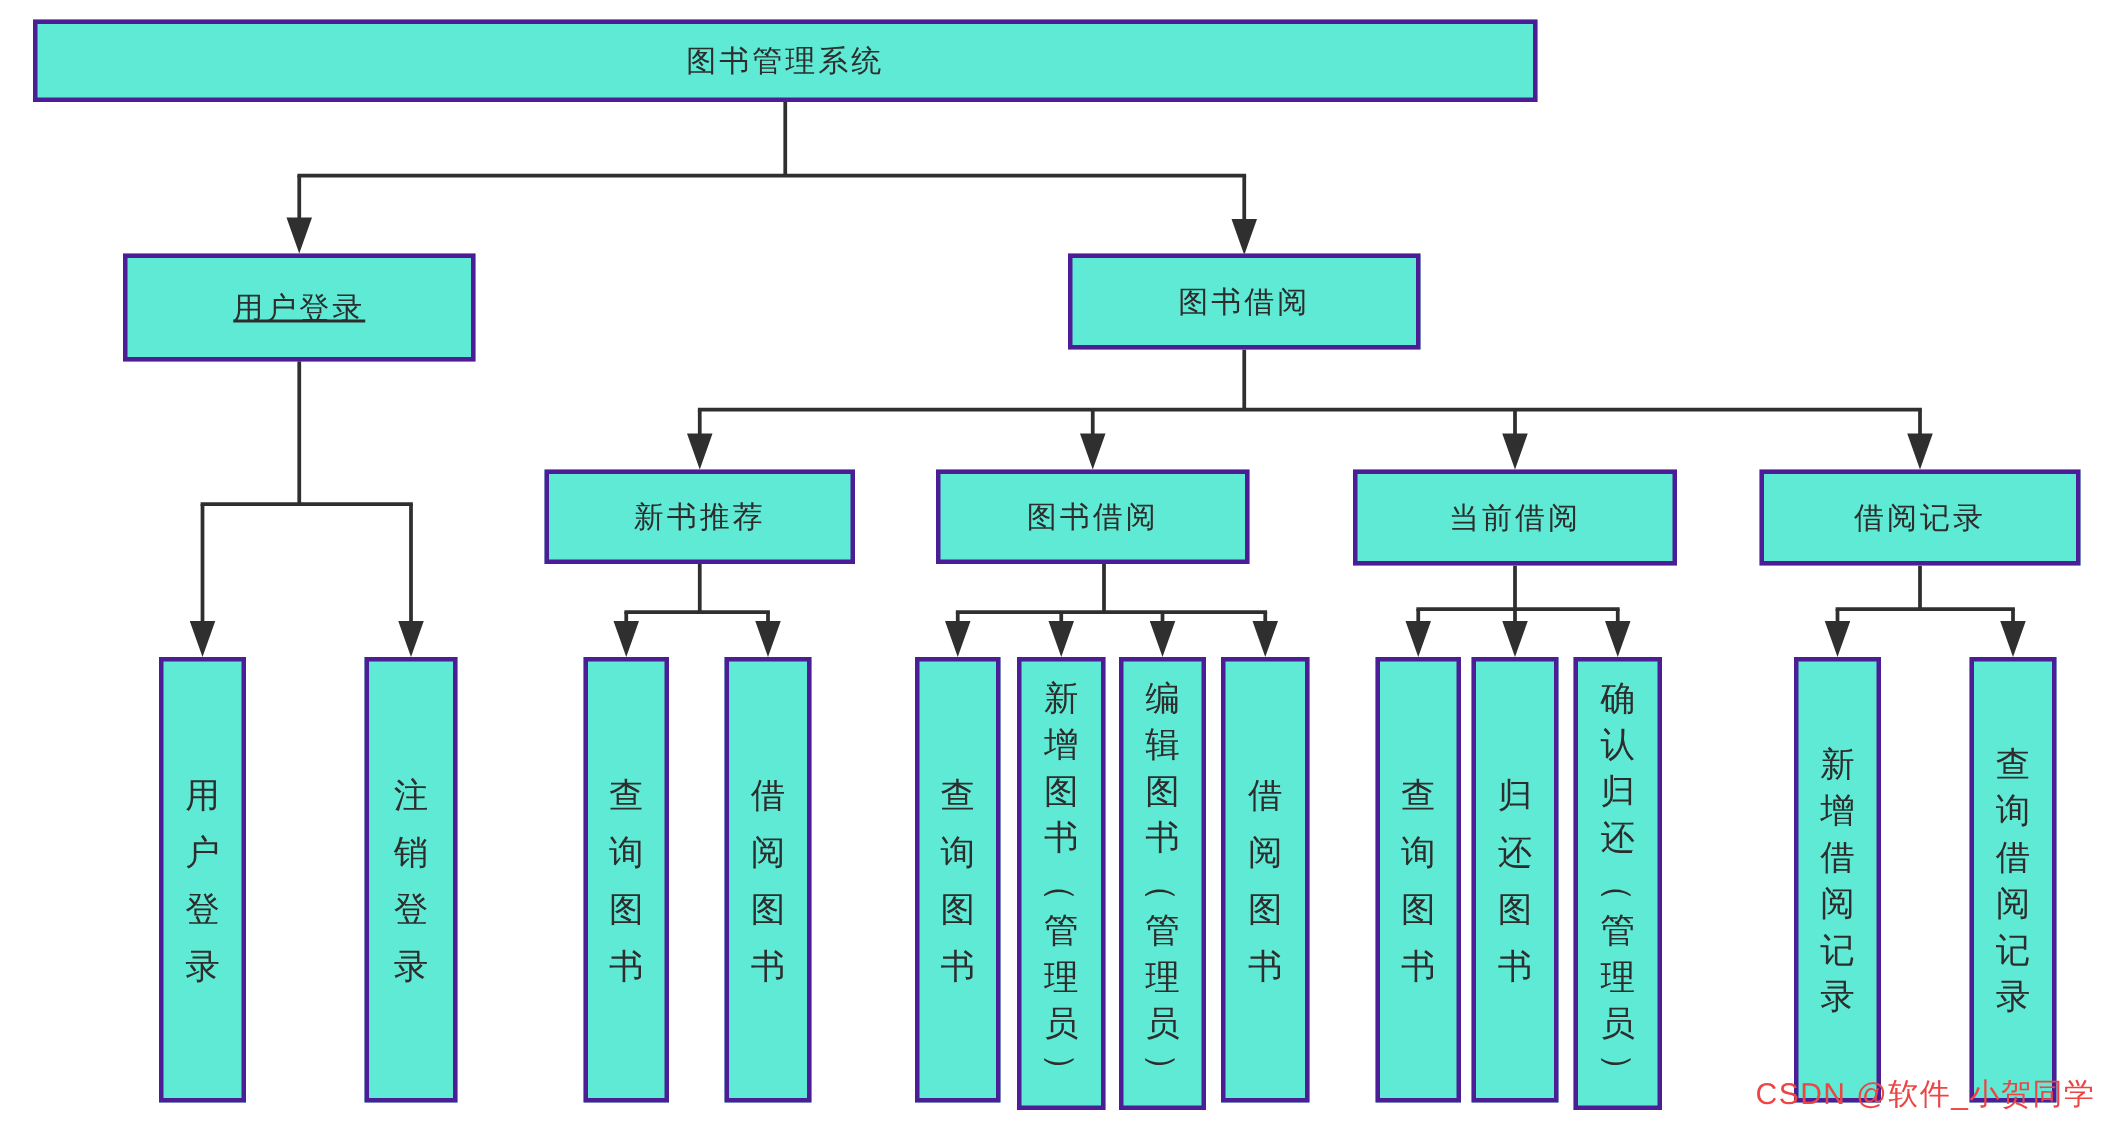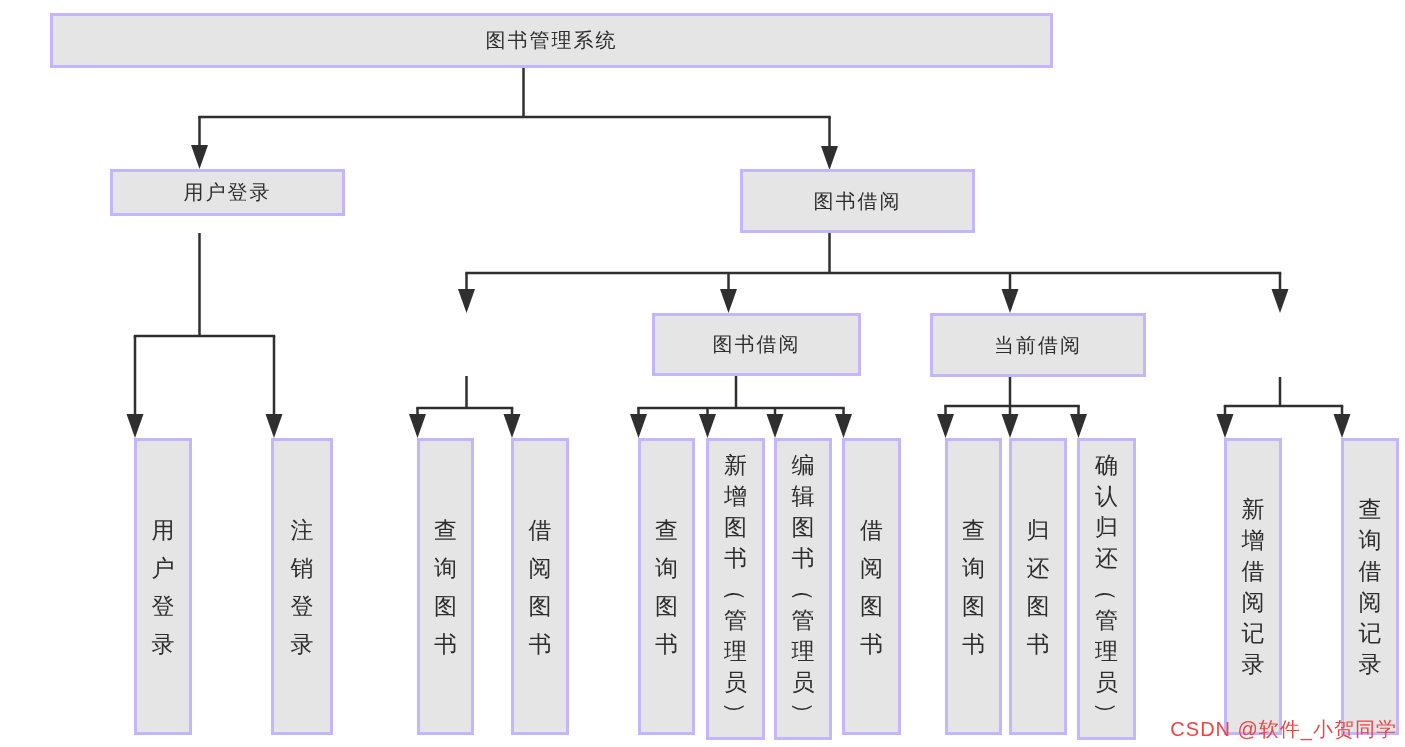"图书管理系统" .node { background: #e5e5e5 -> #5eead4; border: 3px solid #c4b5fd -> 3px solid #4c1d95; margin-left: 28px -> none }
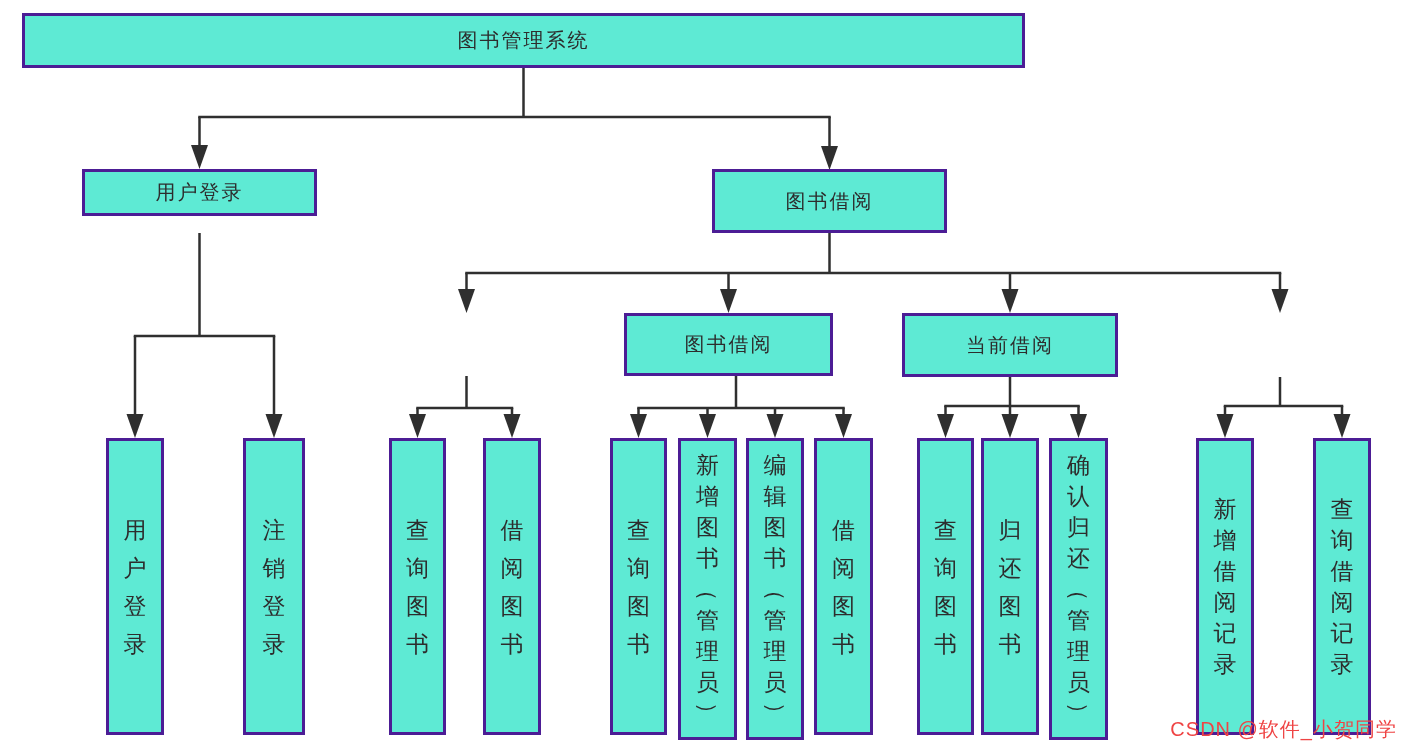"用户登录" div.node { height: 47px -> 72px; text-decoration: none -> underline }
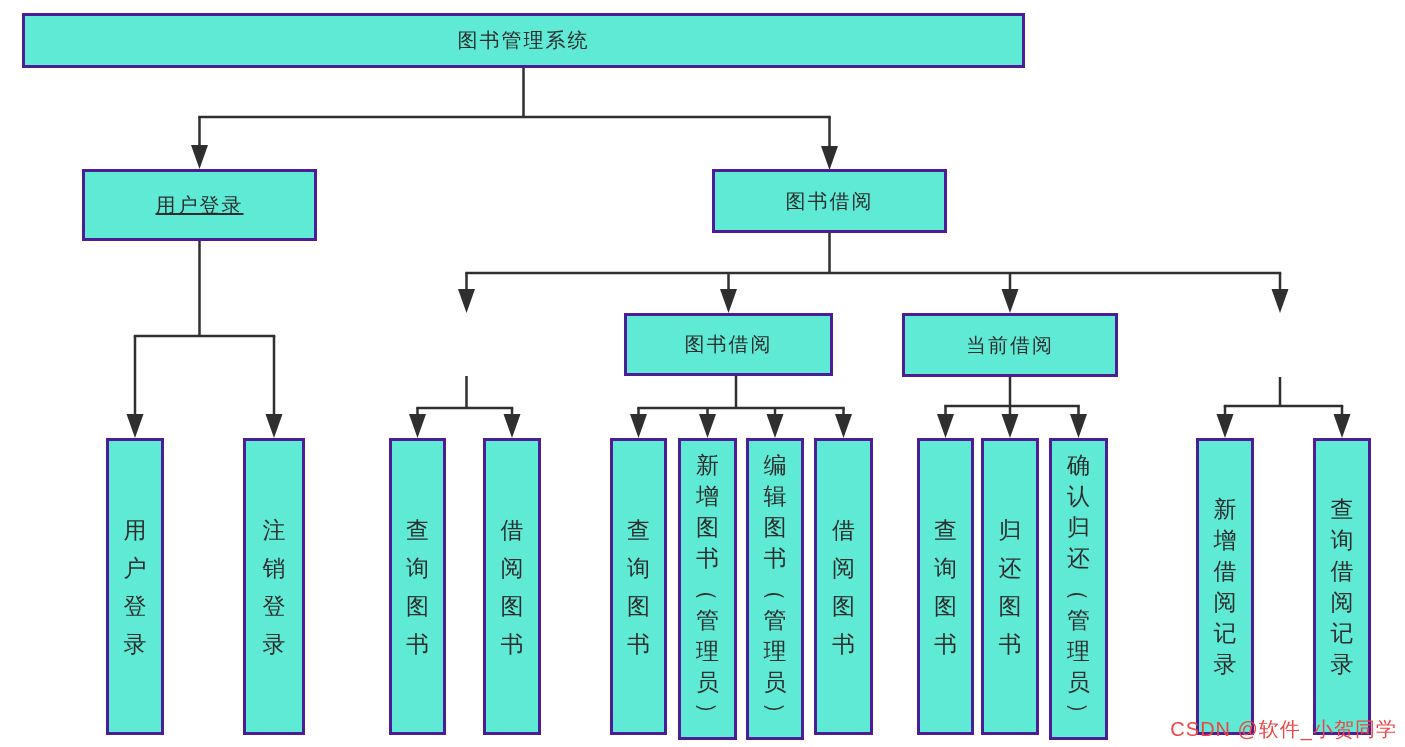"新书推荐" div.node { html: none -> <div>新书推荐</div> }
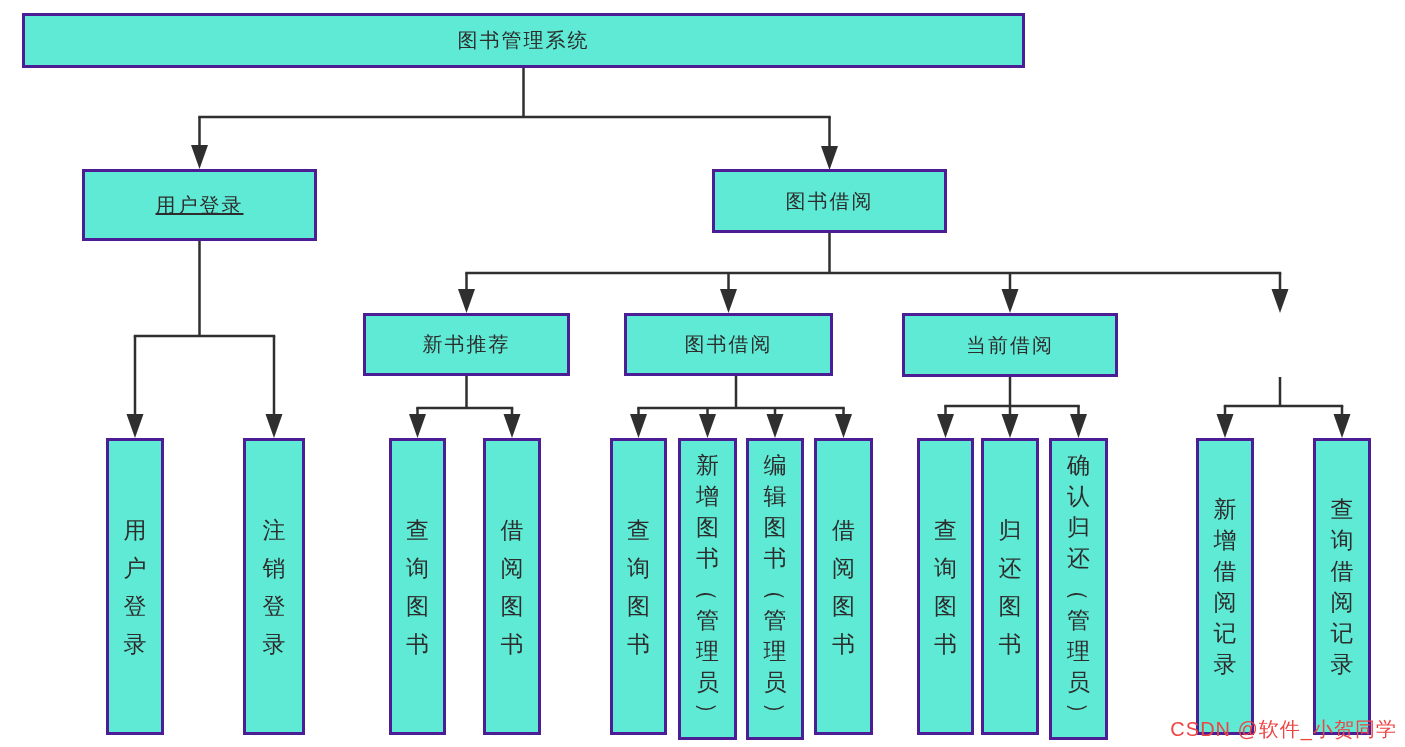"借阅记录" div.node { html: none -> <div>借阅记录</div> }
